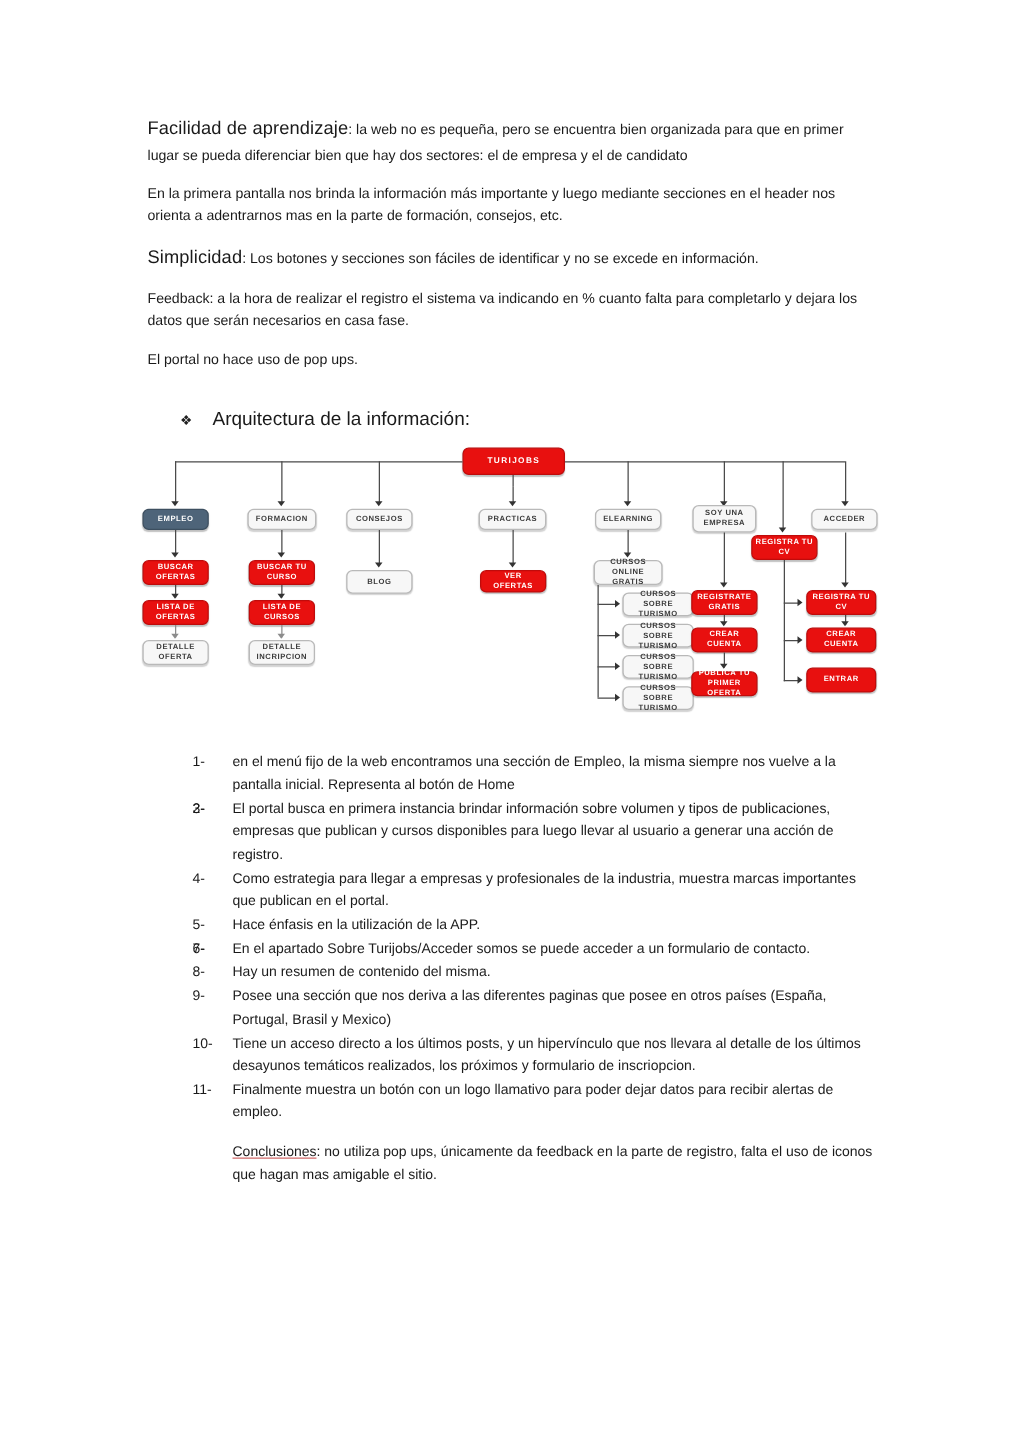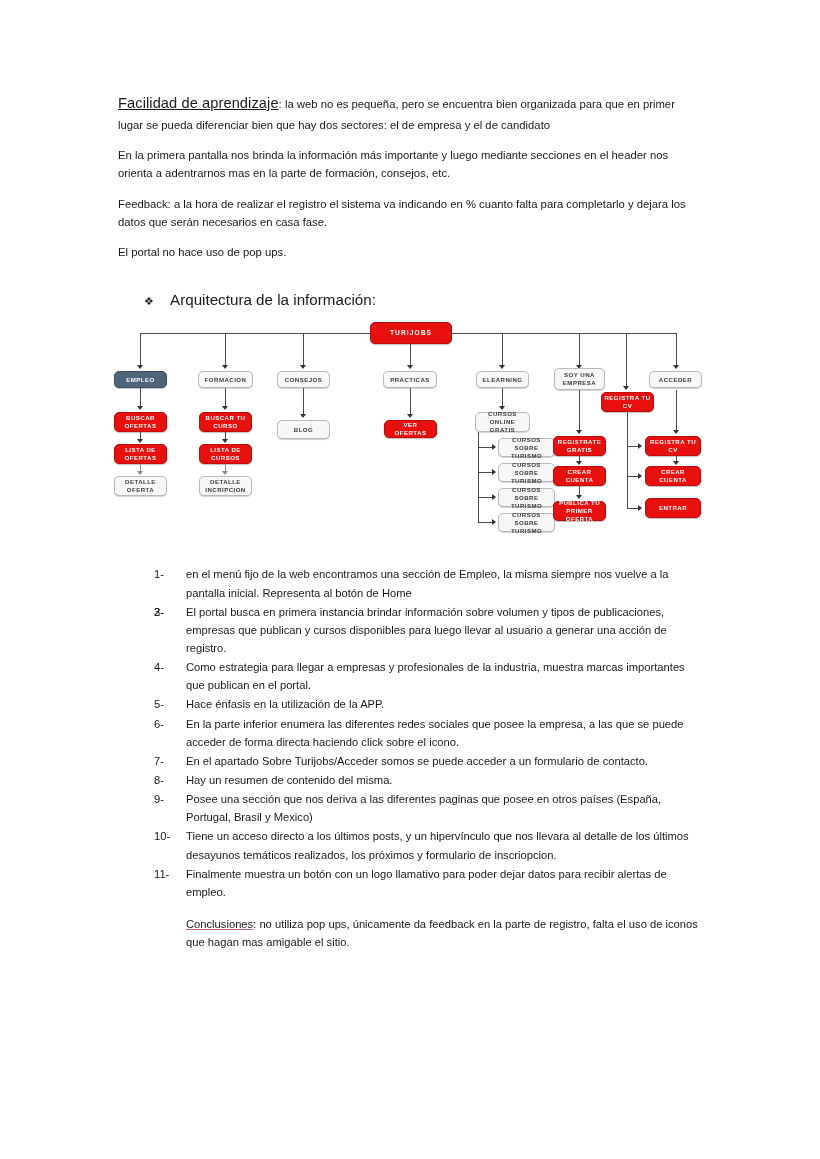"Facilidad de aprendizaje" .para .lead { text-decoration: underline -> none }
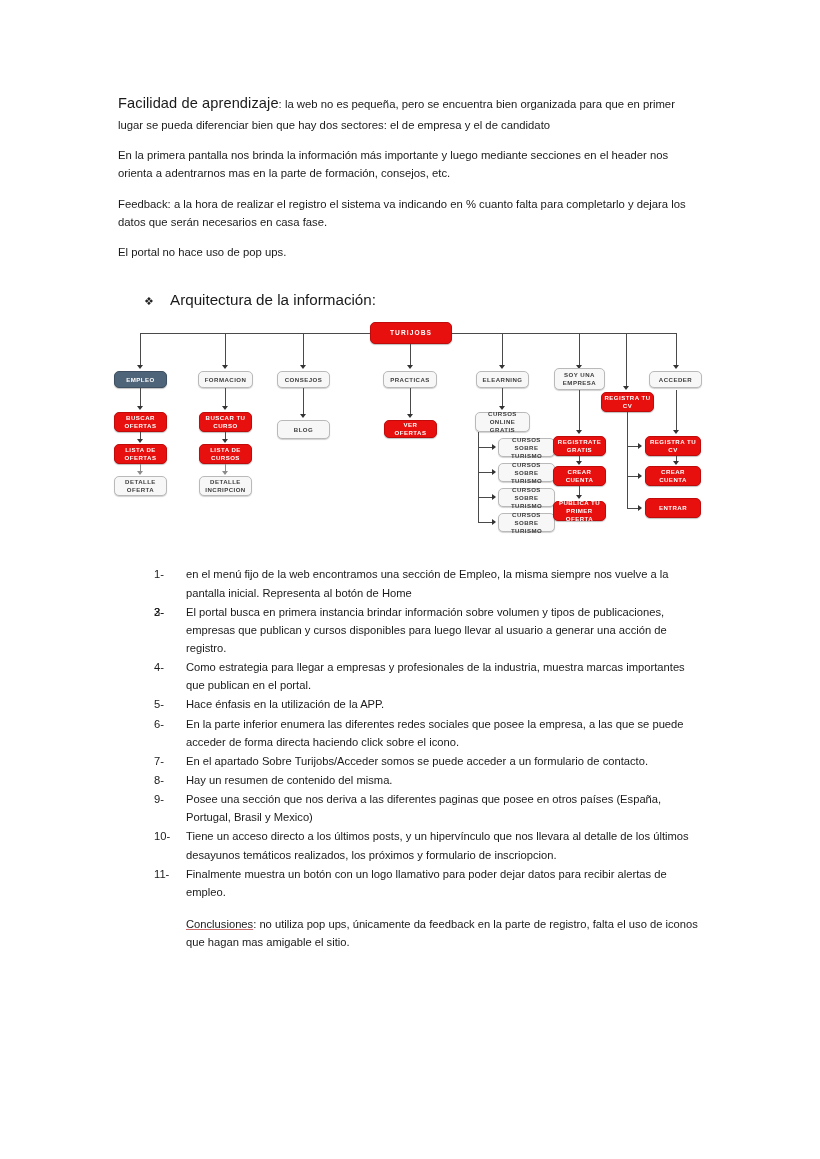"Simplicidad: Los botones y secciones" p.para { html: none -> <p> <span>Simplicidad</span><span>: Los botones y secciones son fáciles de identificar y no se excede en información.</span> </p> }
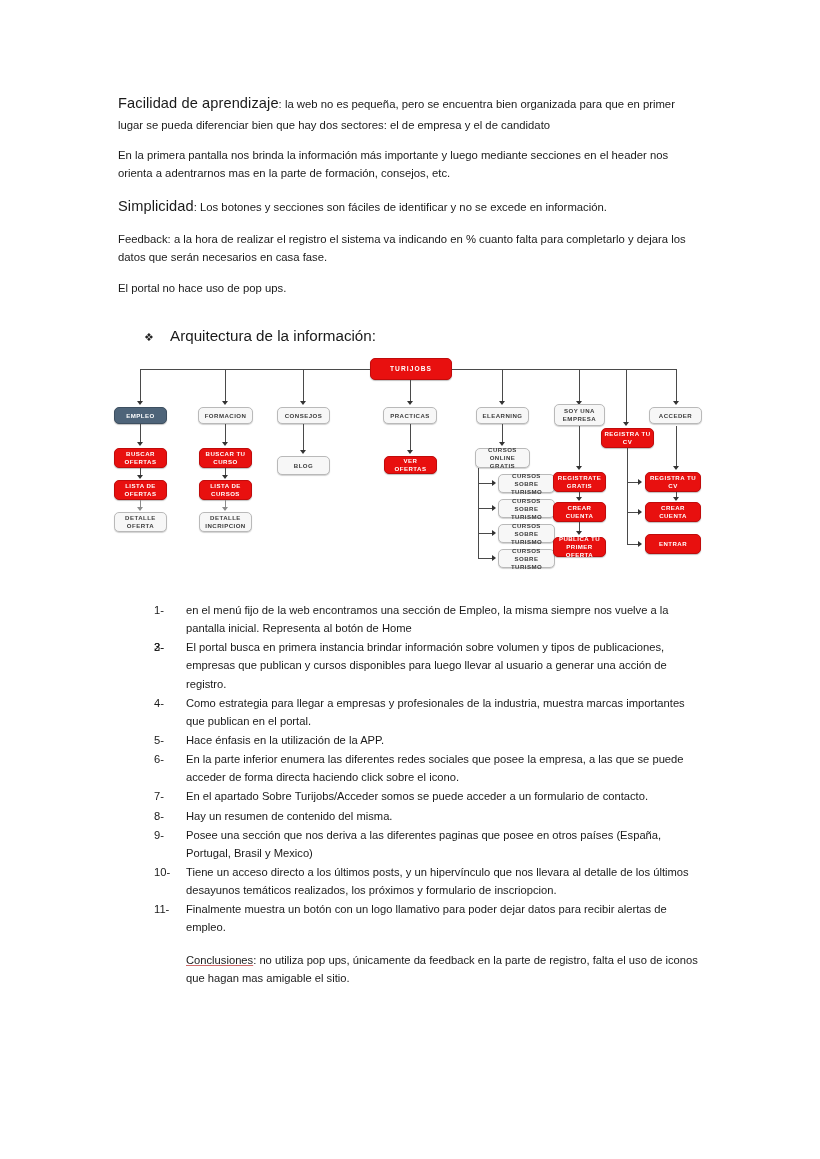"En la parte inferior enumera" span { html: <span>En la parte inferior enumera las diferentes redes sociales que posee la empresa, a las que se puede acceder de forma directa haciendo click sobre el icono.</span> -> none }
